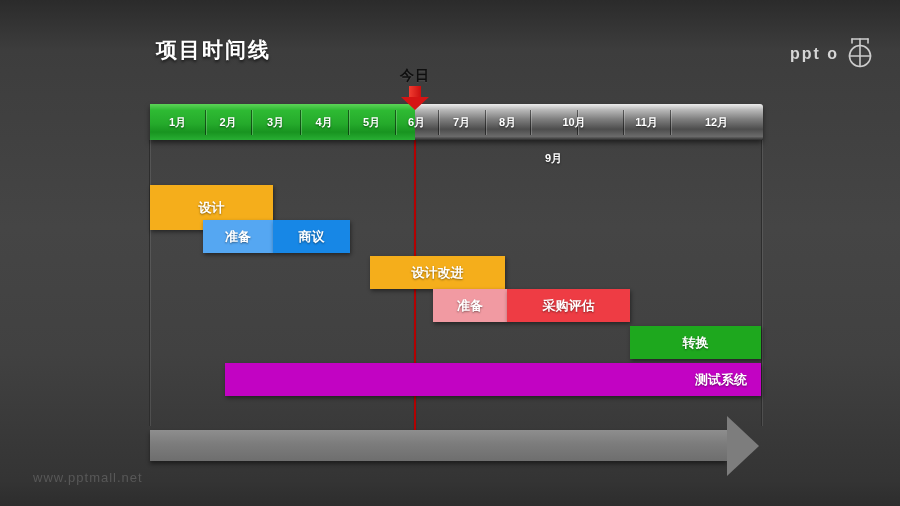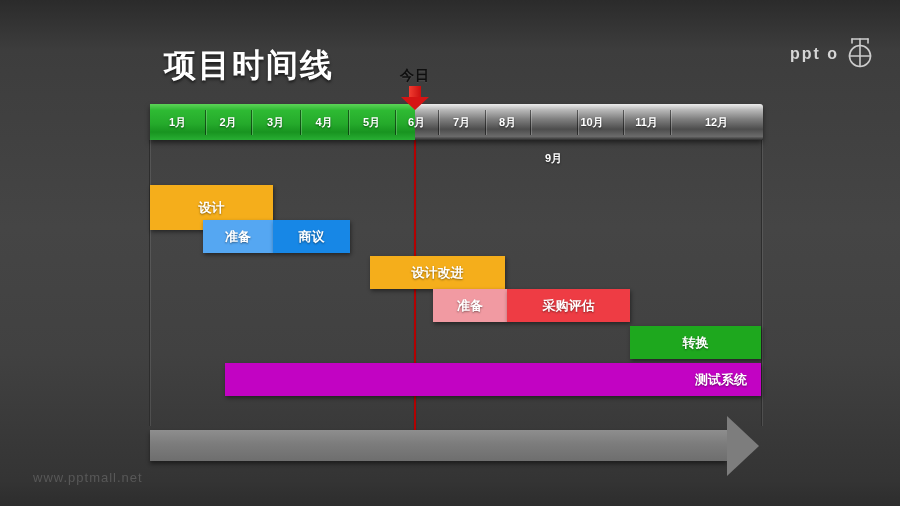"项目时间线" .page-title { font-size: 32px -> 21px; margin: 8px -> 0 }
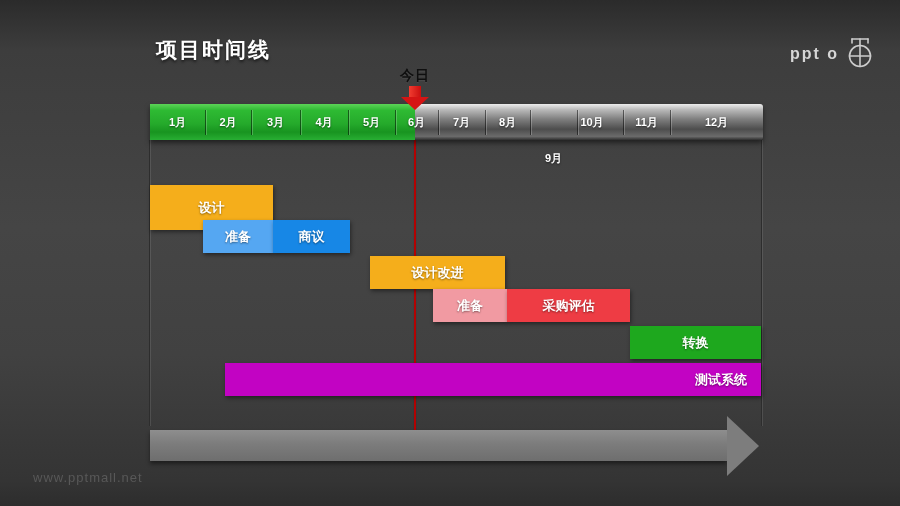"10月" span.month-label { left: 442px -> 424px }
